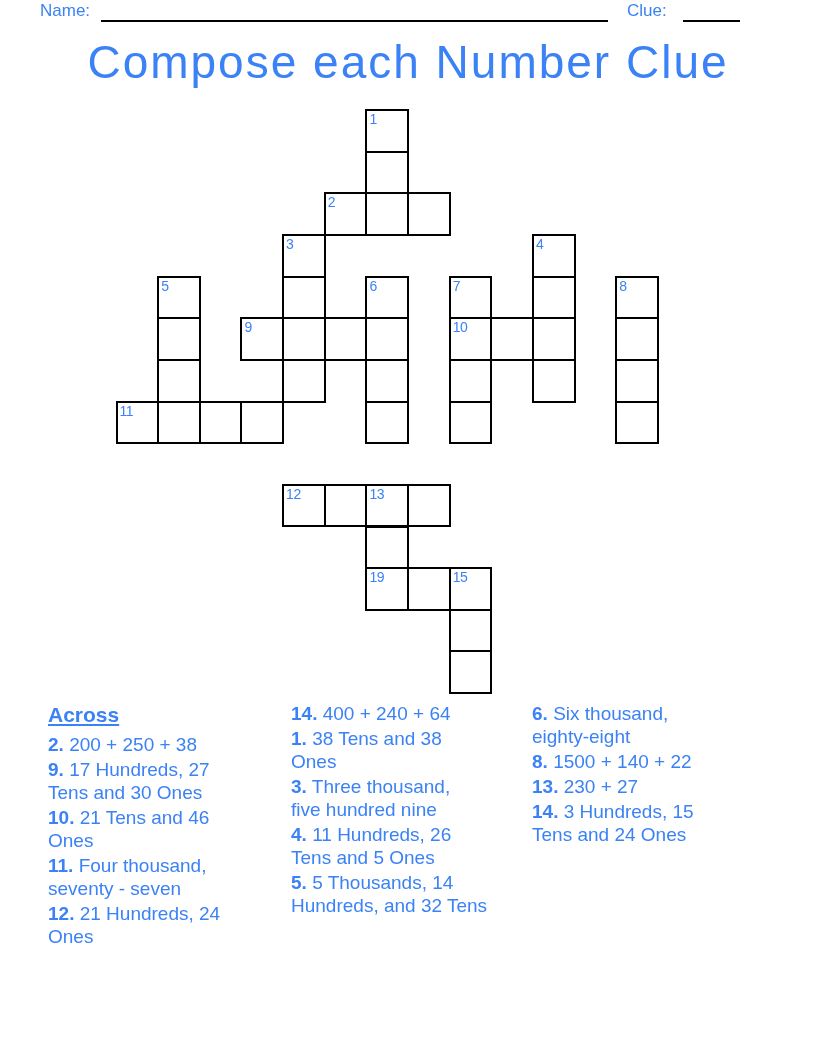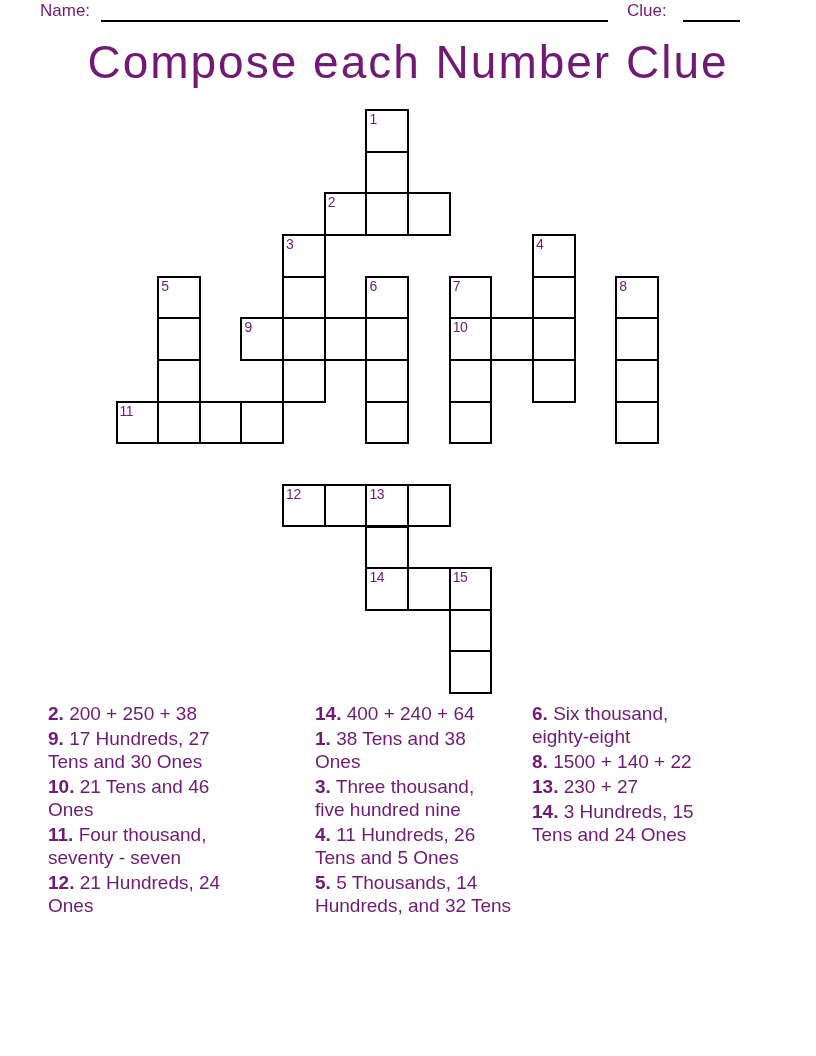"Name:" .page { color: #701a75 -> #3b82f6 }
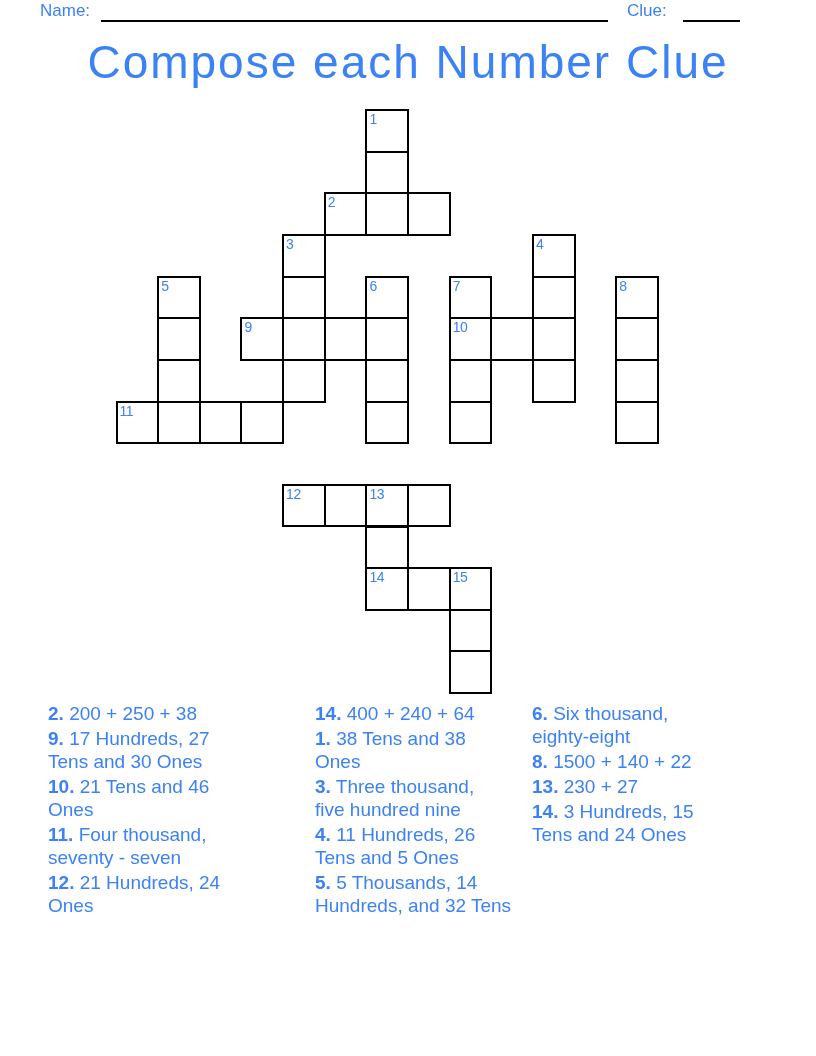"14" span.cellnum { text: 14 -> 19 }
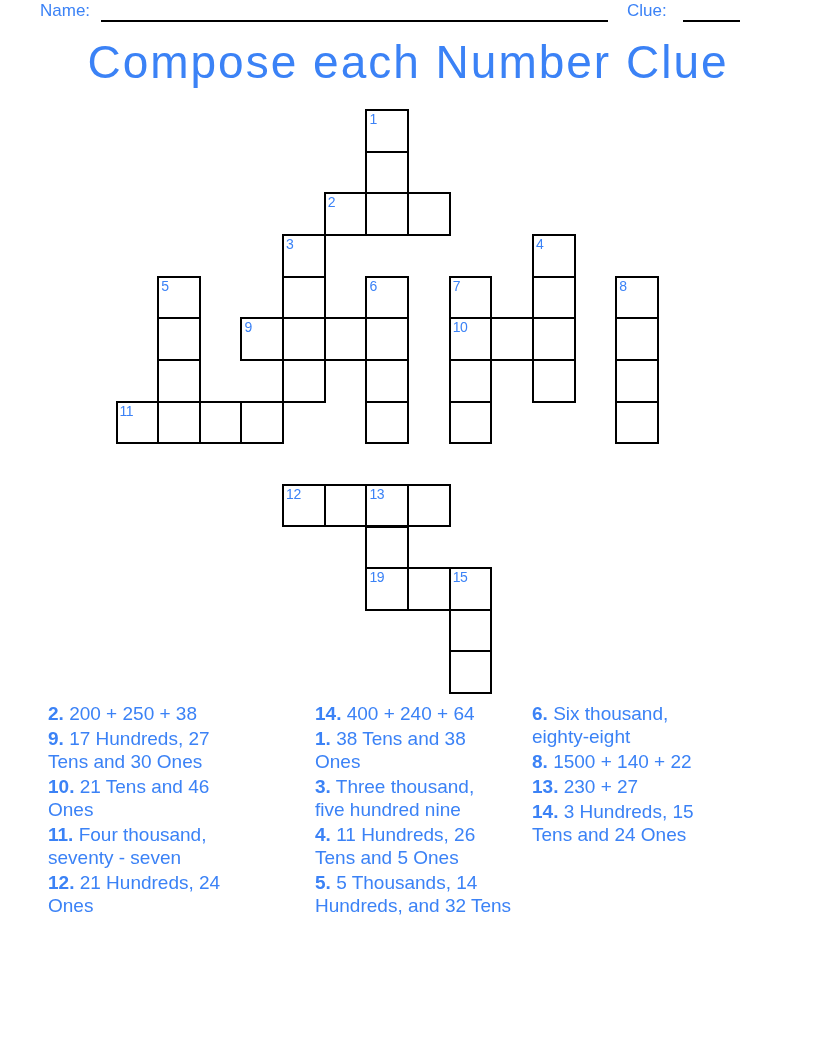"Across" div.clue-heading { html: none -> <div>Across</div> }
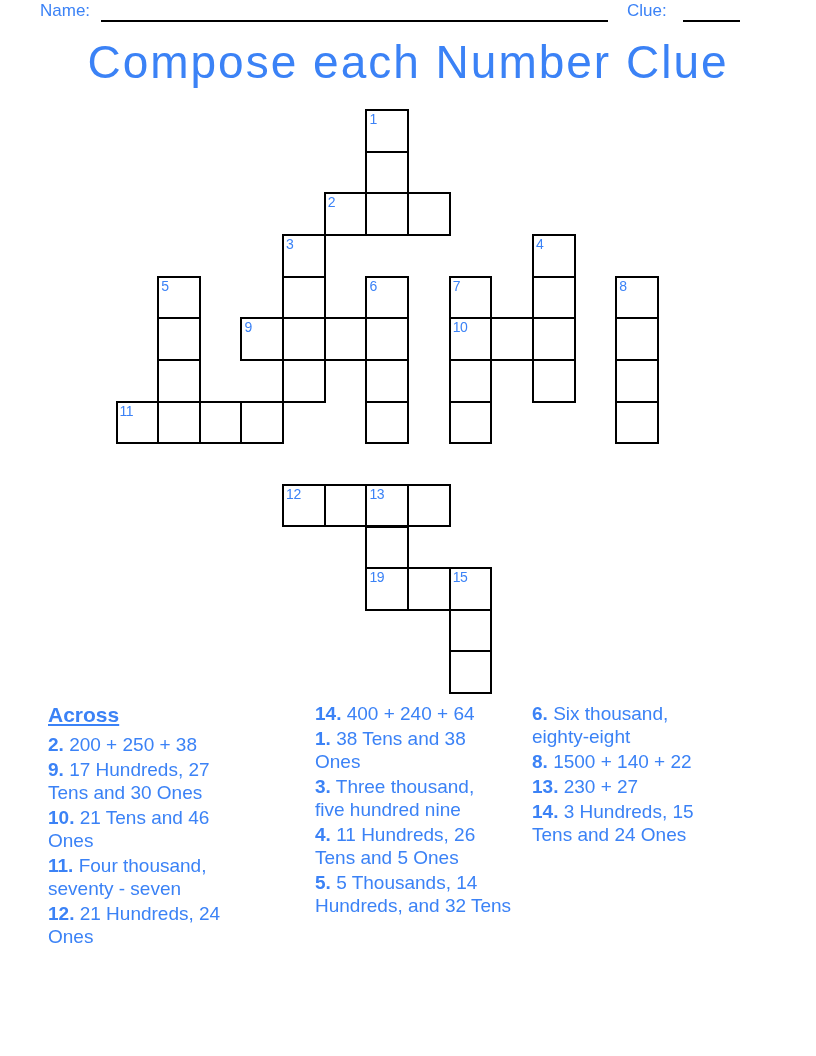"14. 400 + 240 +" #clue-col-1 { margin-left: 24px -> none }
